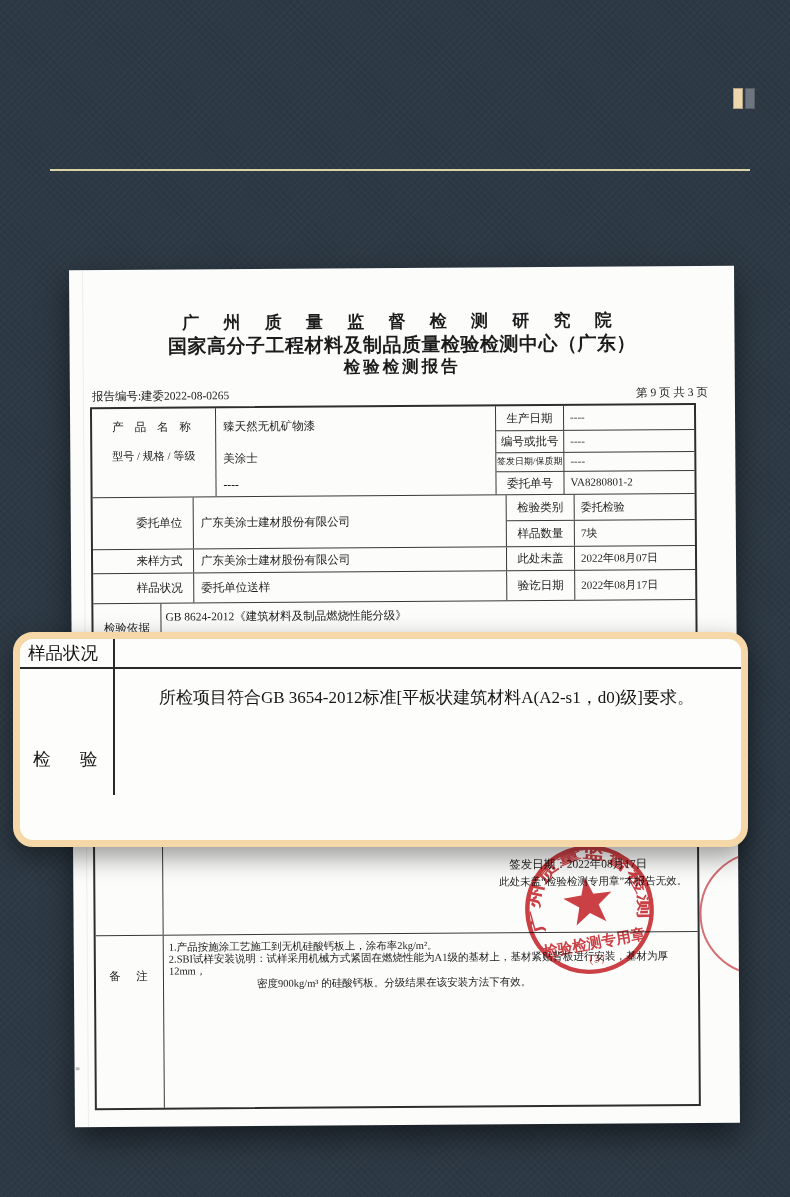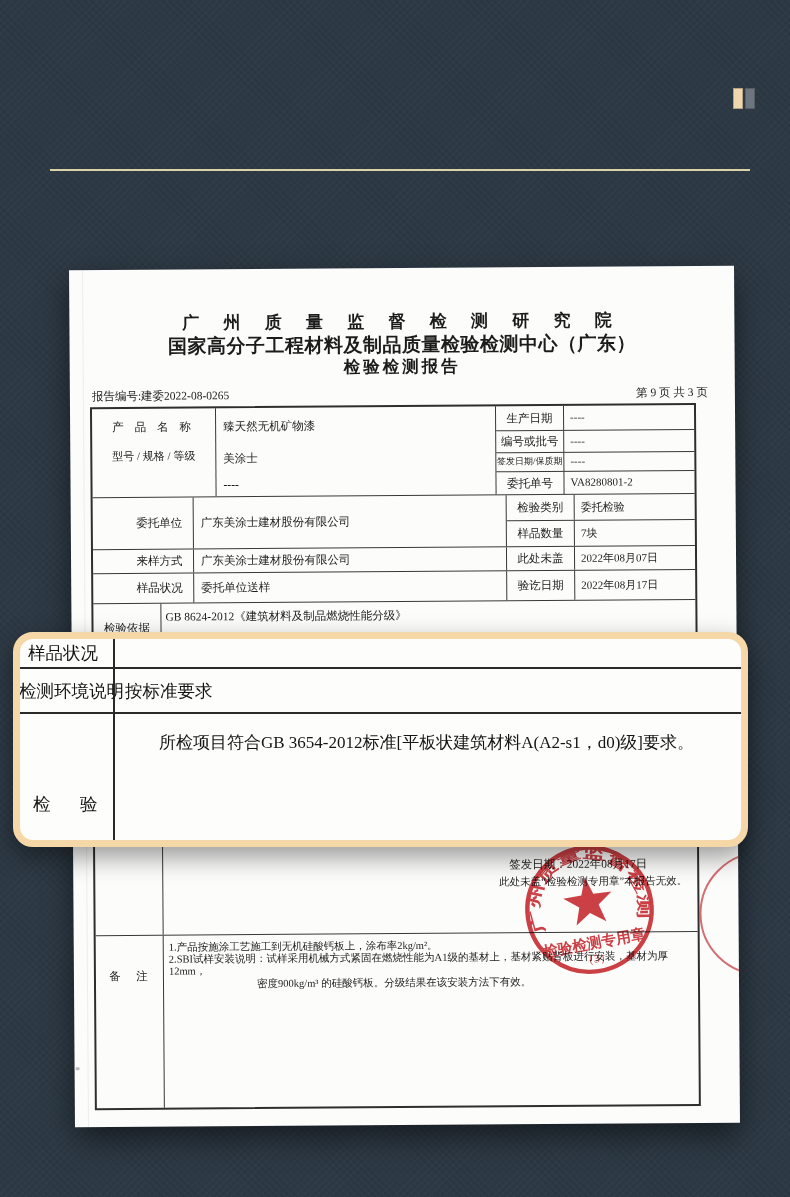"检测环境说明" div.mag-row { html: <div> <div> <span>检测环境说明</span> </div> <div>按标准要求</div> </div> -> none }
